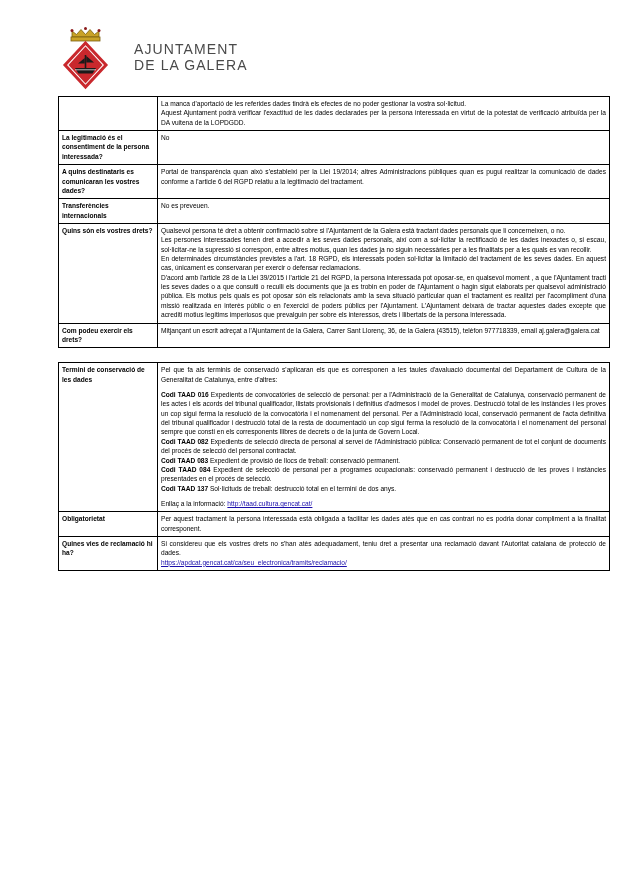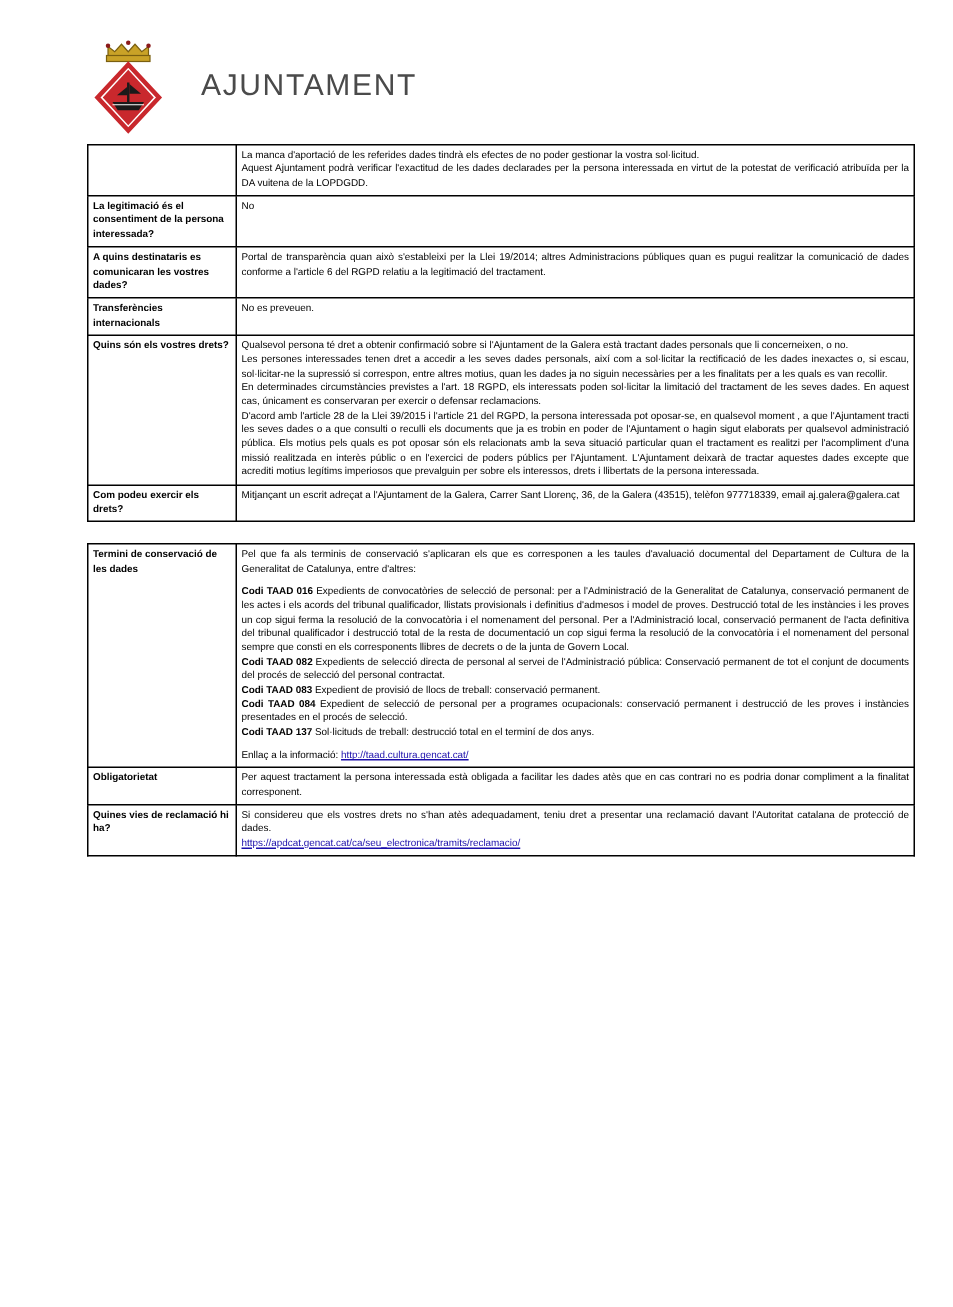"AJUNTAMENT" .header-text .l1, .header-text .l2 { font-size: 20px -> 14px }
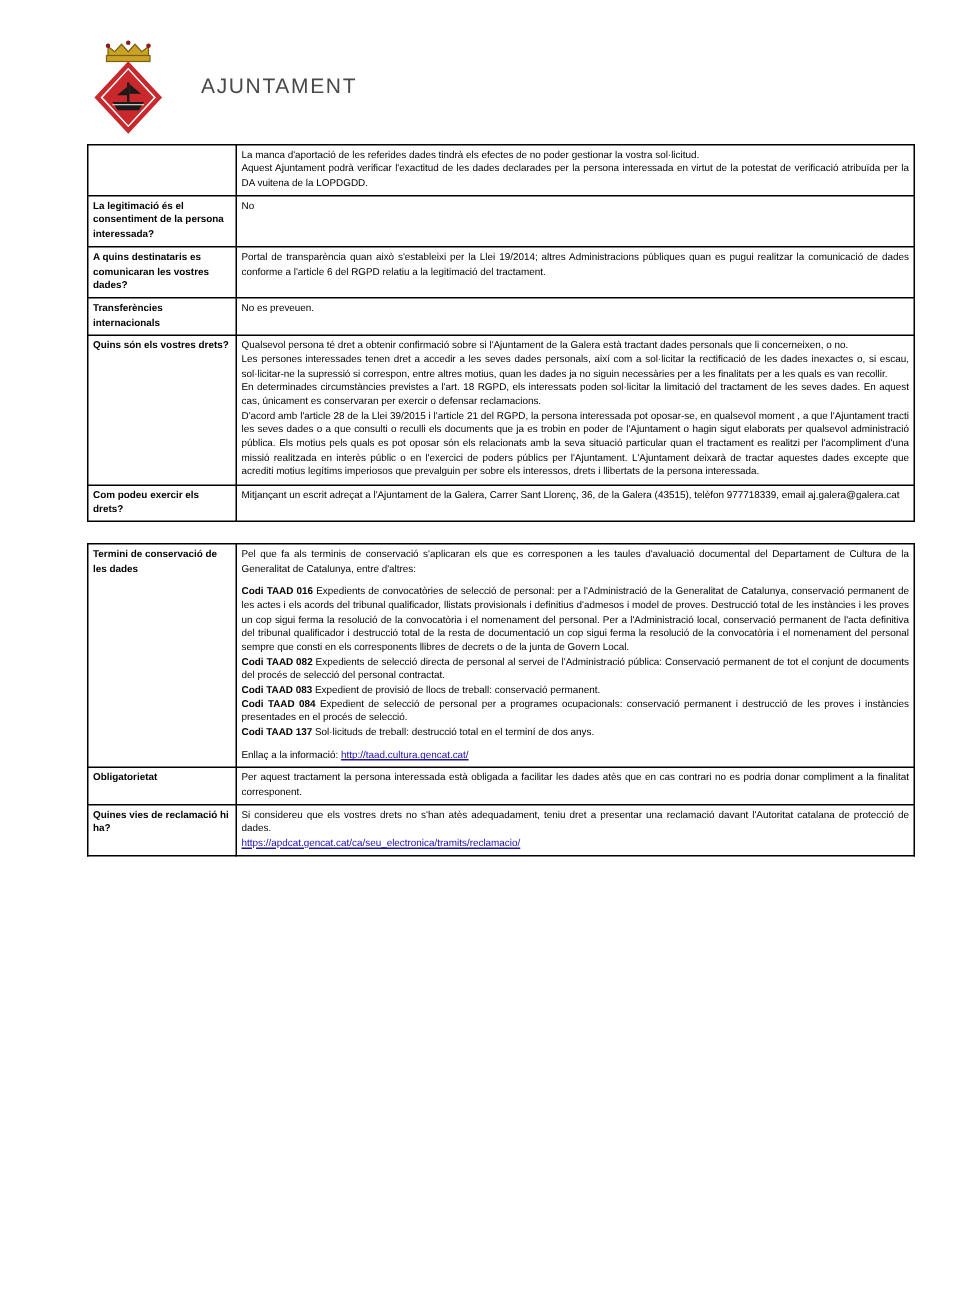"DE LA GALERA" div.l2 { html: none -> <div>DE LA GALERA</div> }
